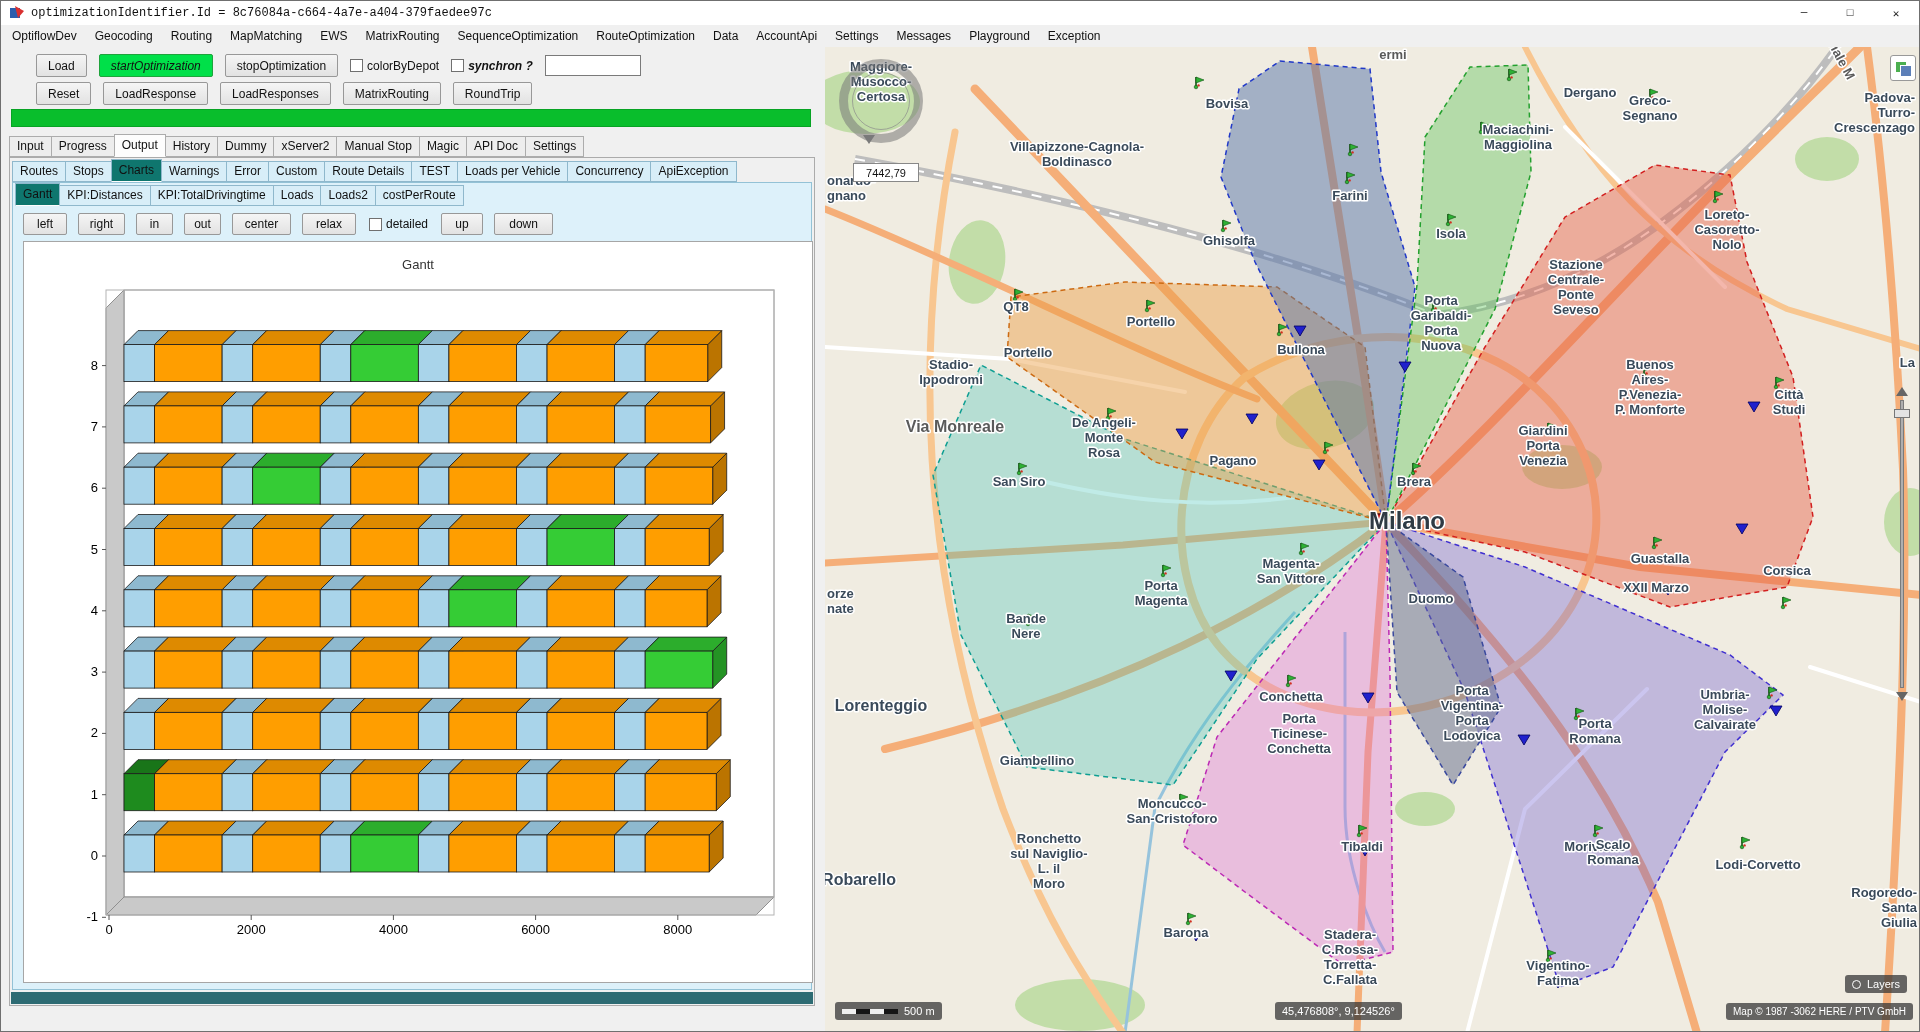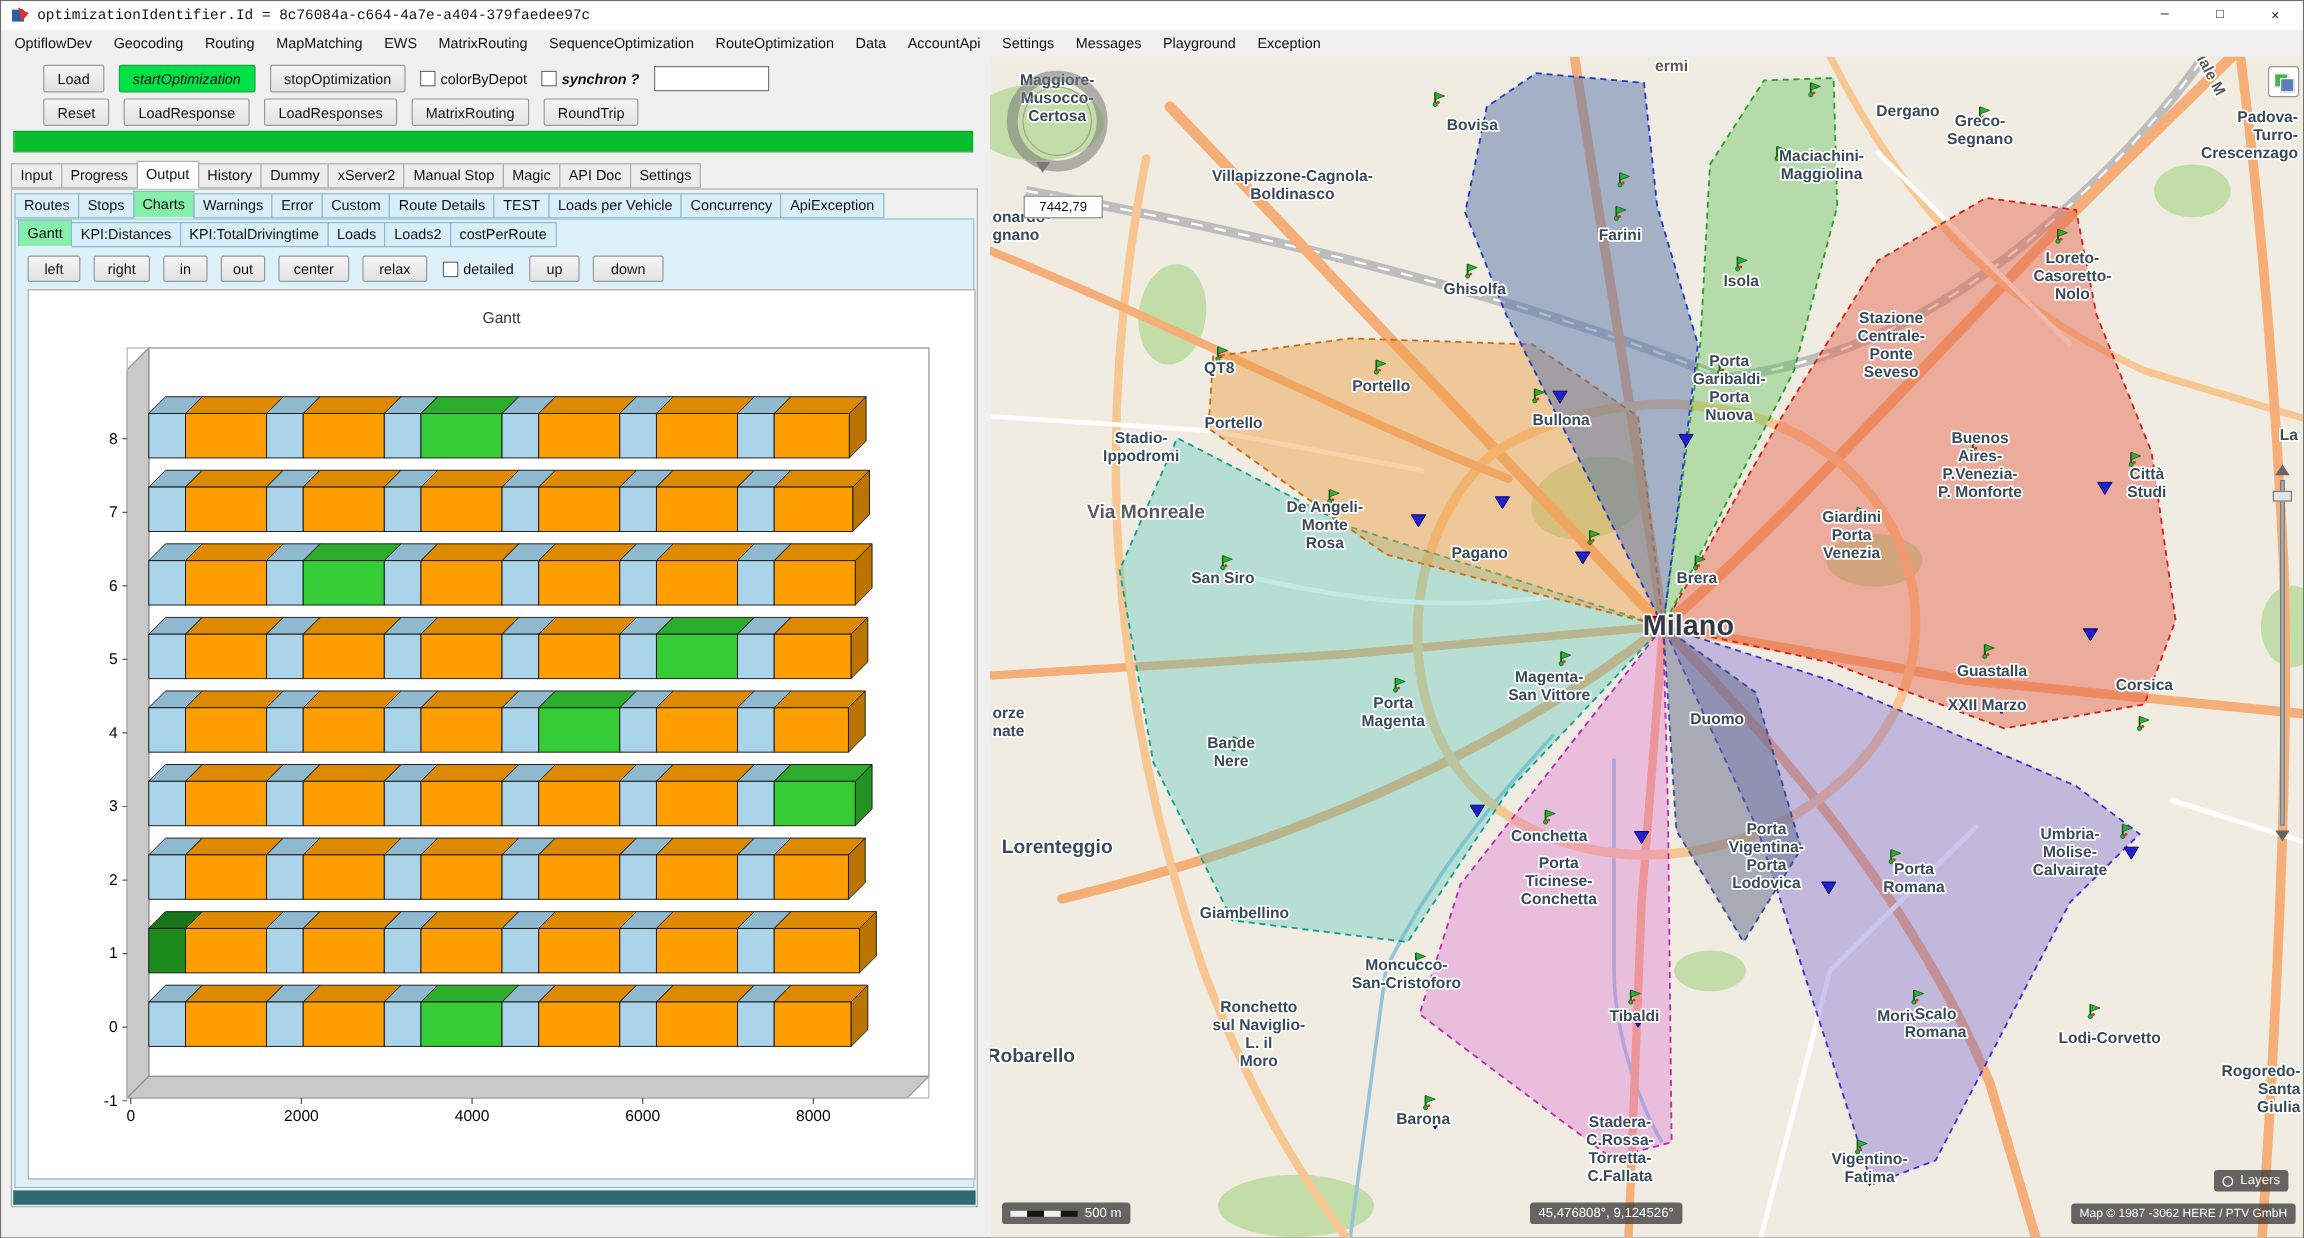"Charts" .lvl2 .tab.sel,.lvl3 .tab.sel { background: #86efac -> #0f766e }
